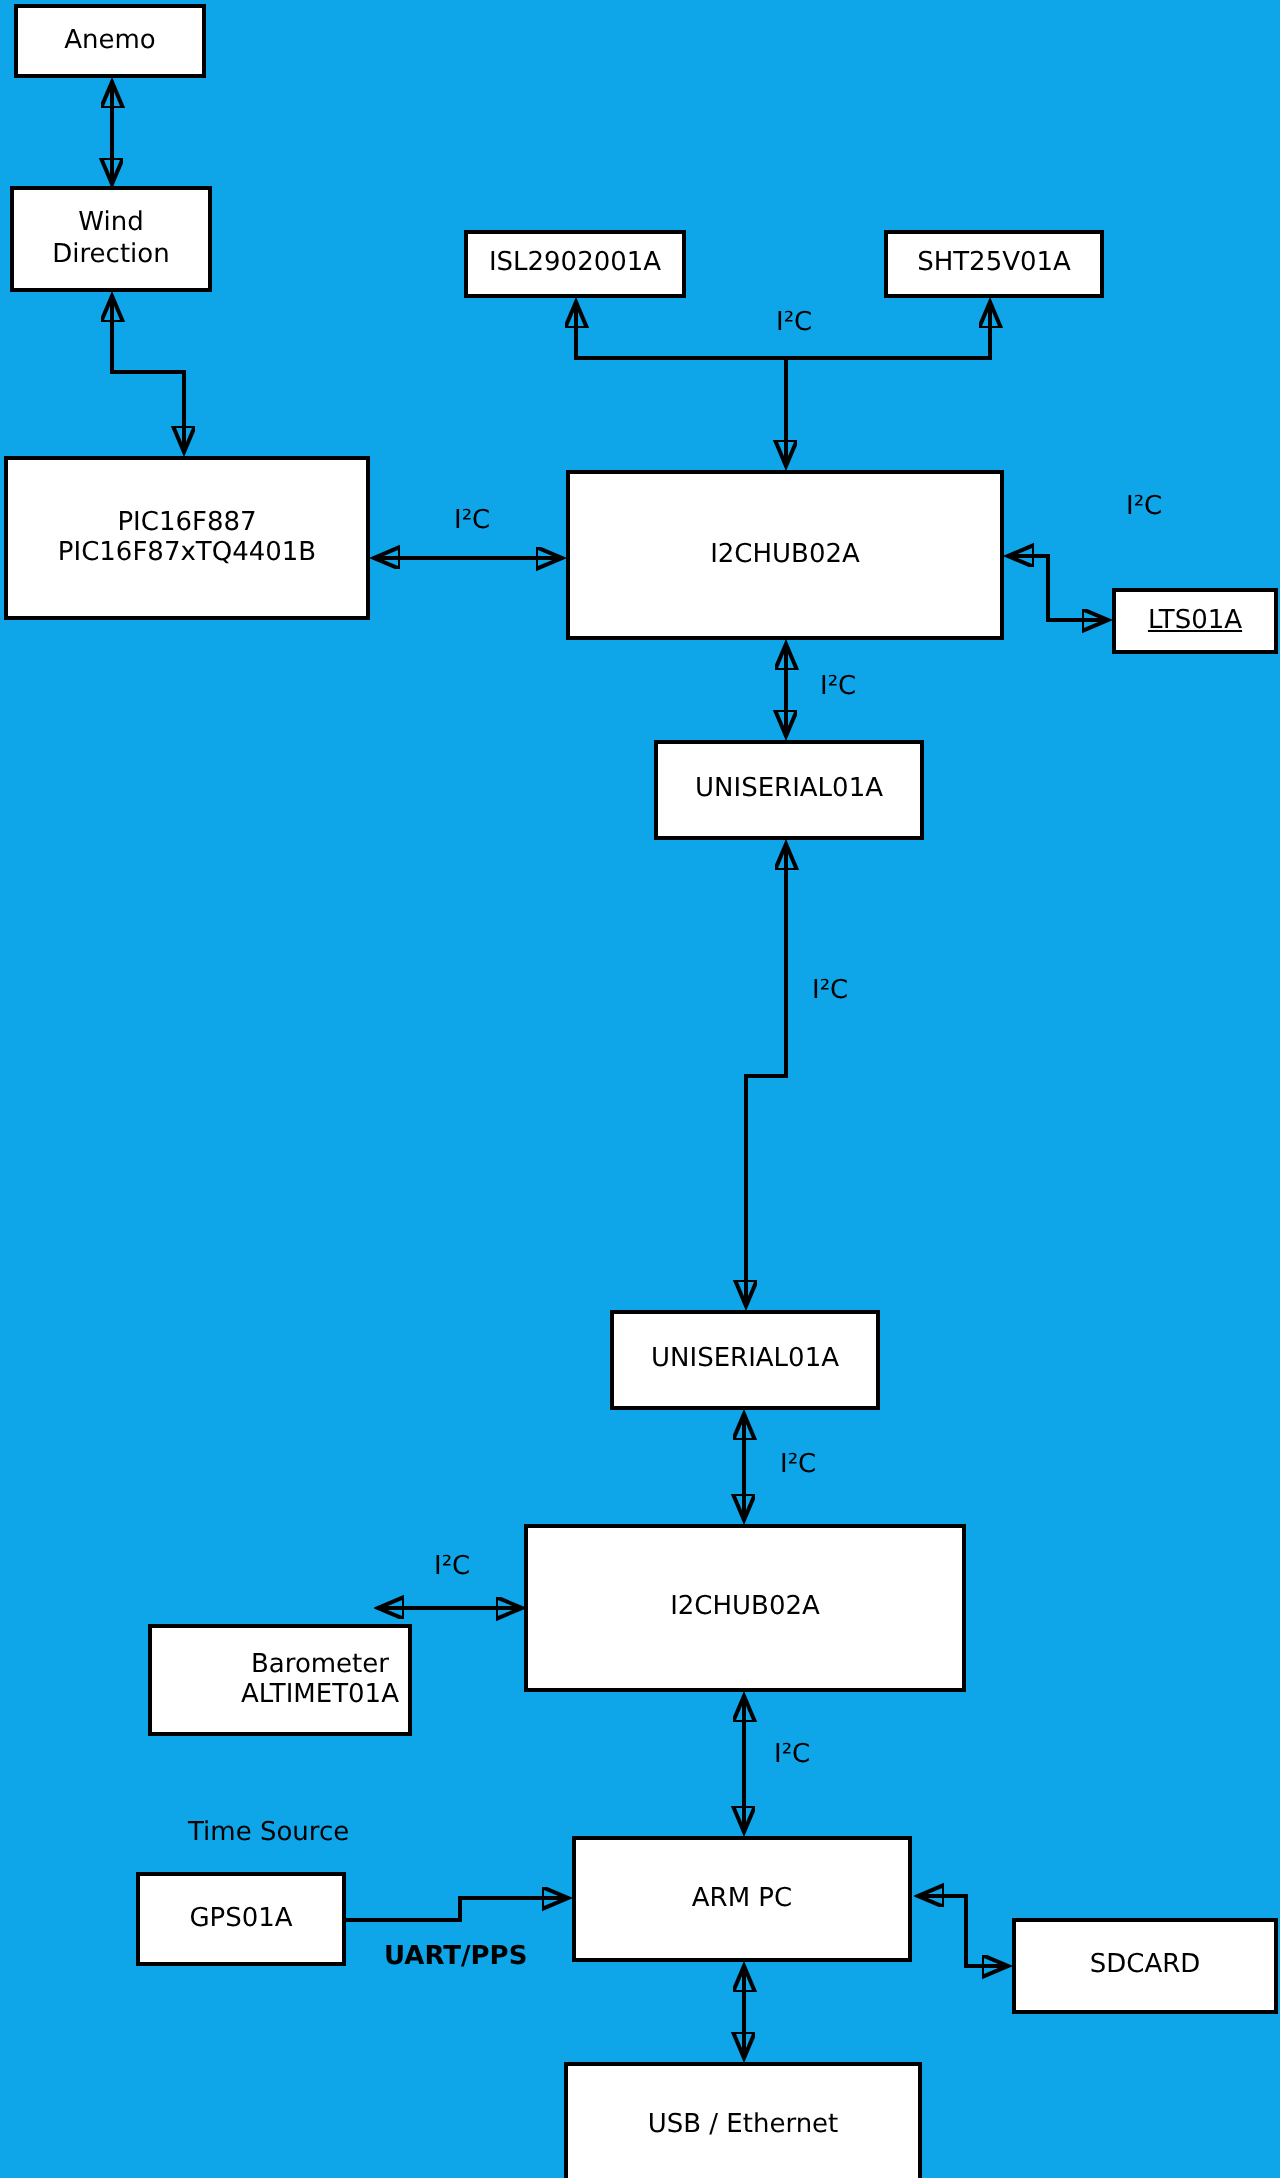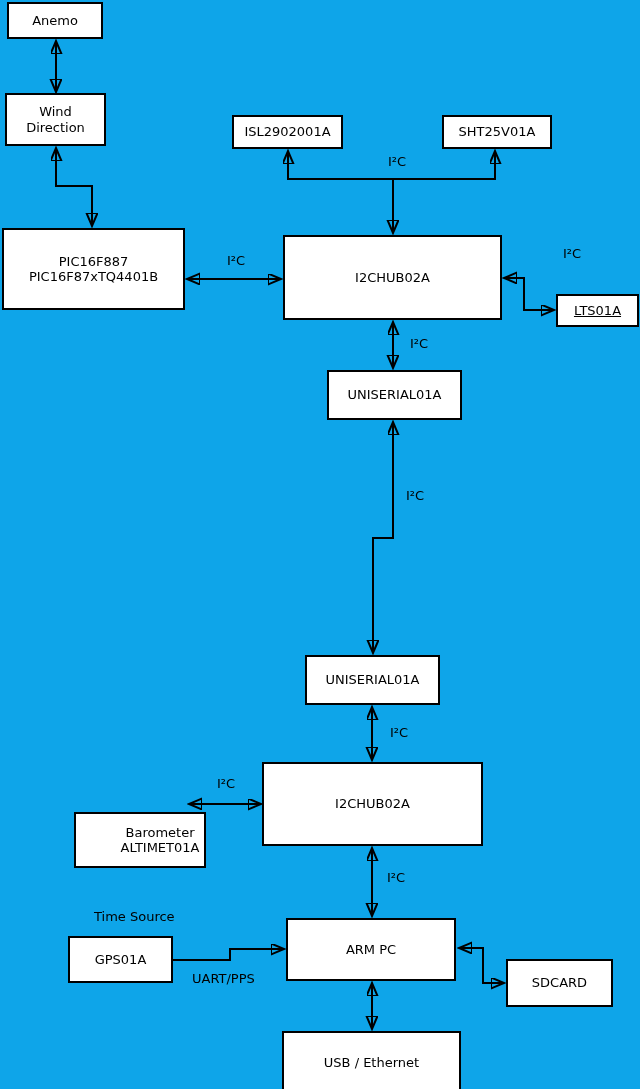"UART/PPS" span.flabel { font-weight: none -> bold }
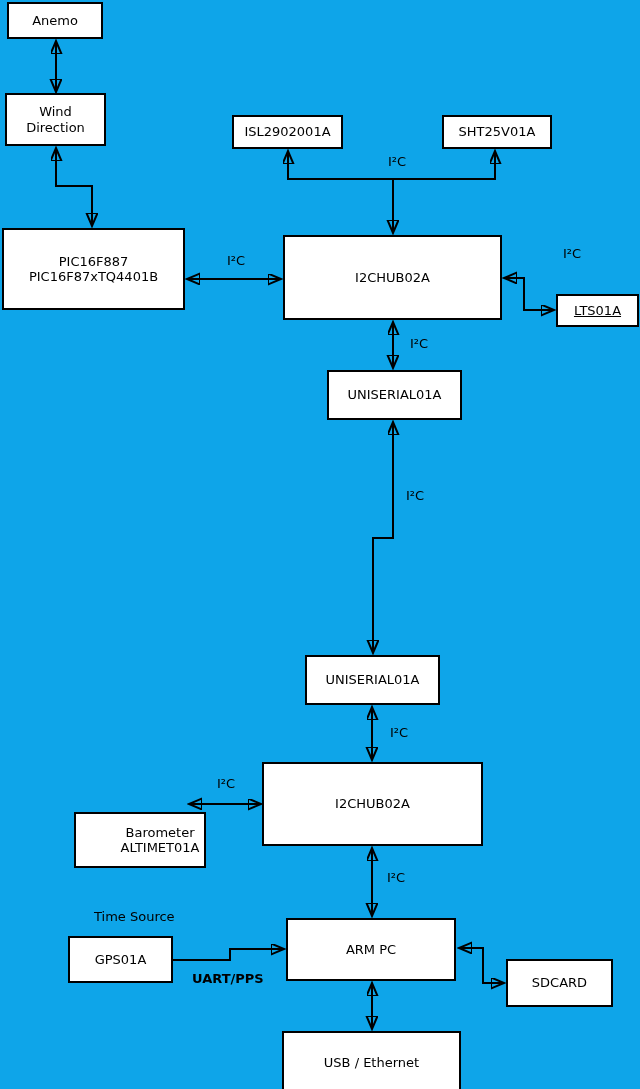"SDCARD" div.node { width: 107px -> 133px }
